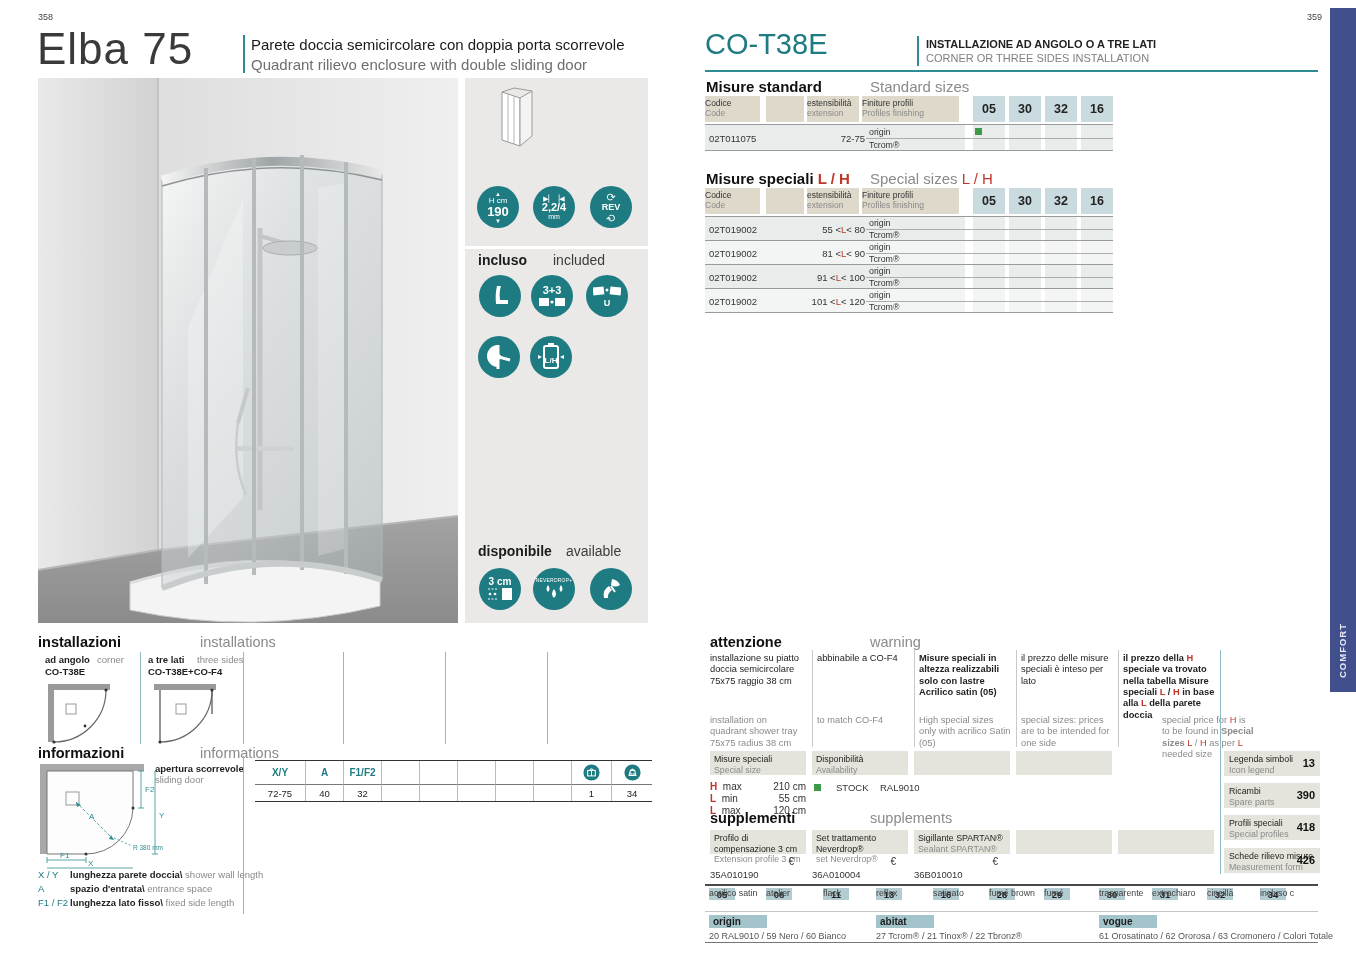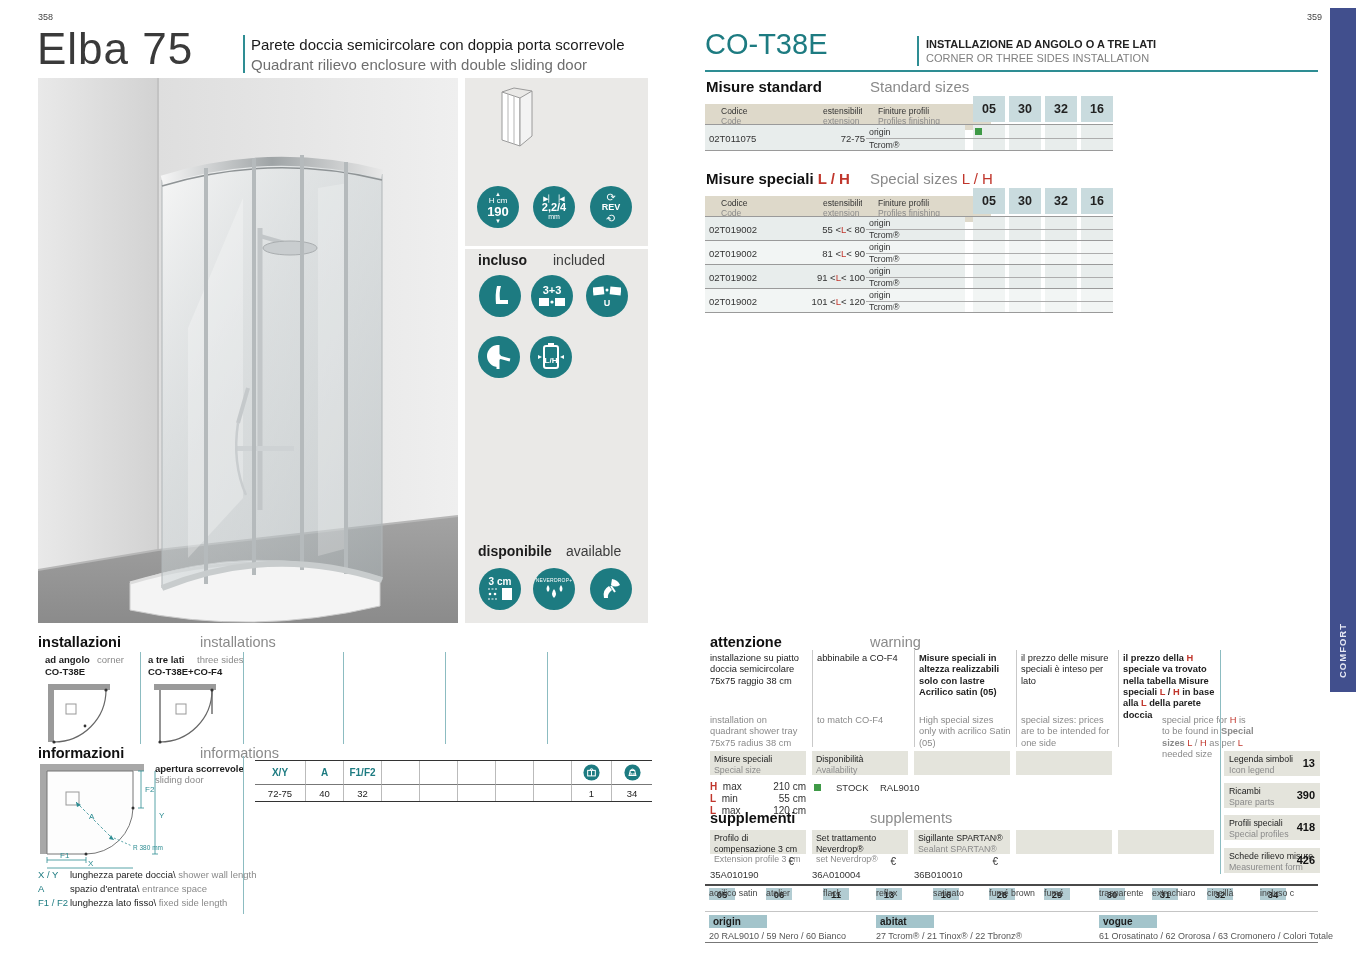"Codice" .hcell { margin-top: 8px -> none; padding: 2px 16px -> 2px 0 }
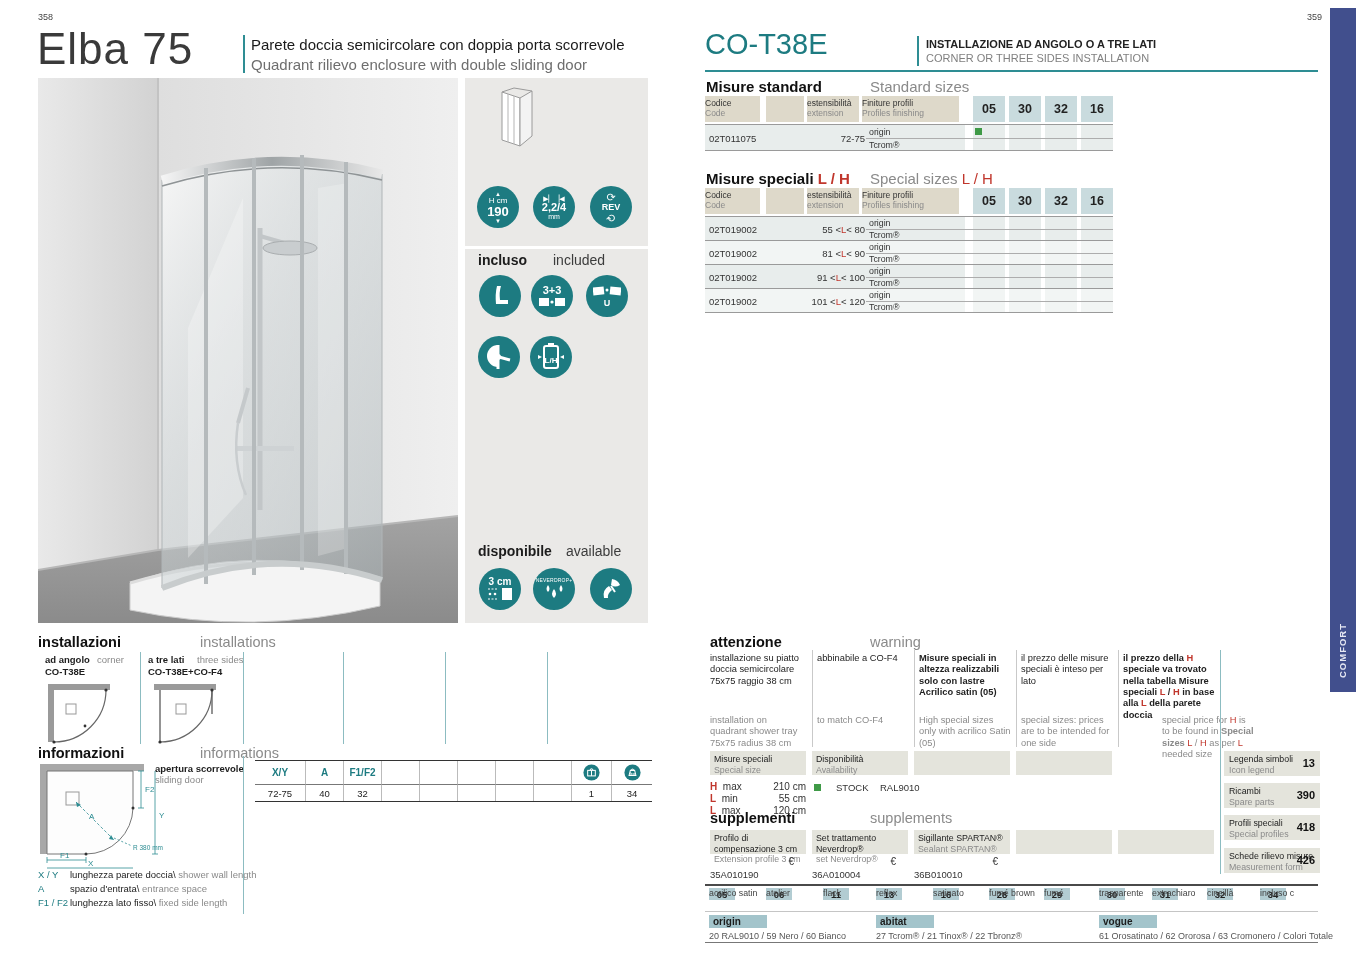"lunghezza parete doccia\" .legrow .it { font-weight: normal -> bold }
